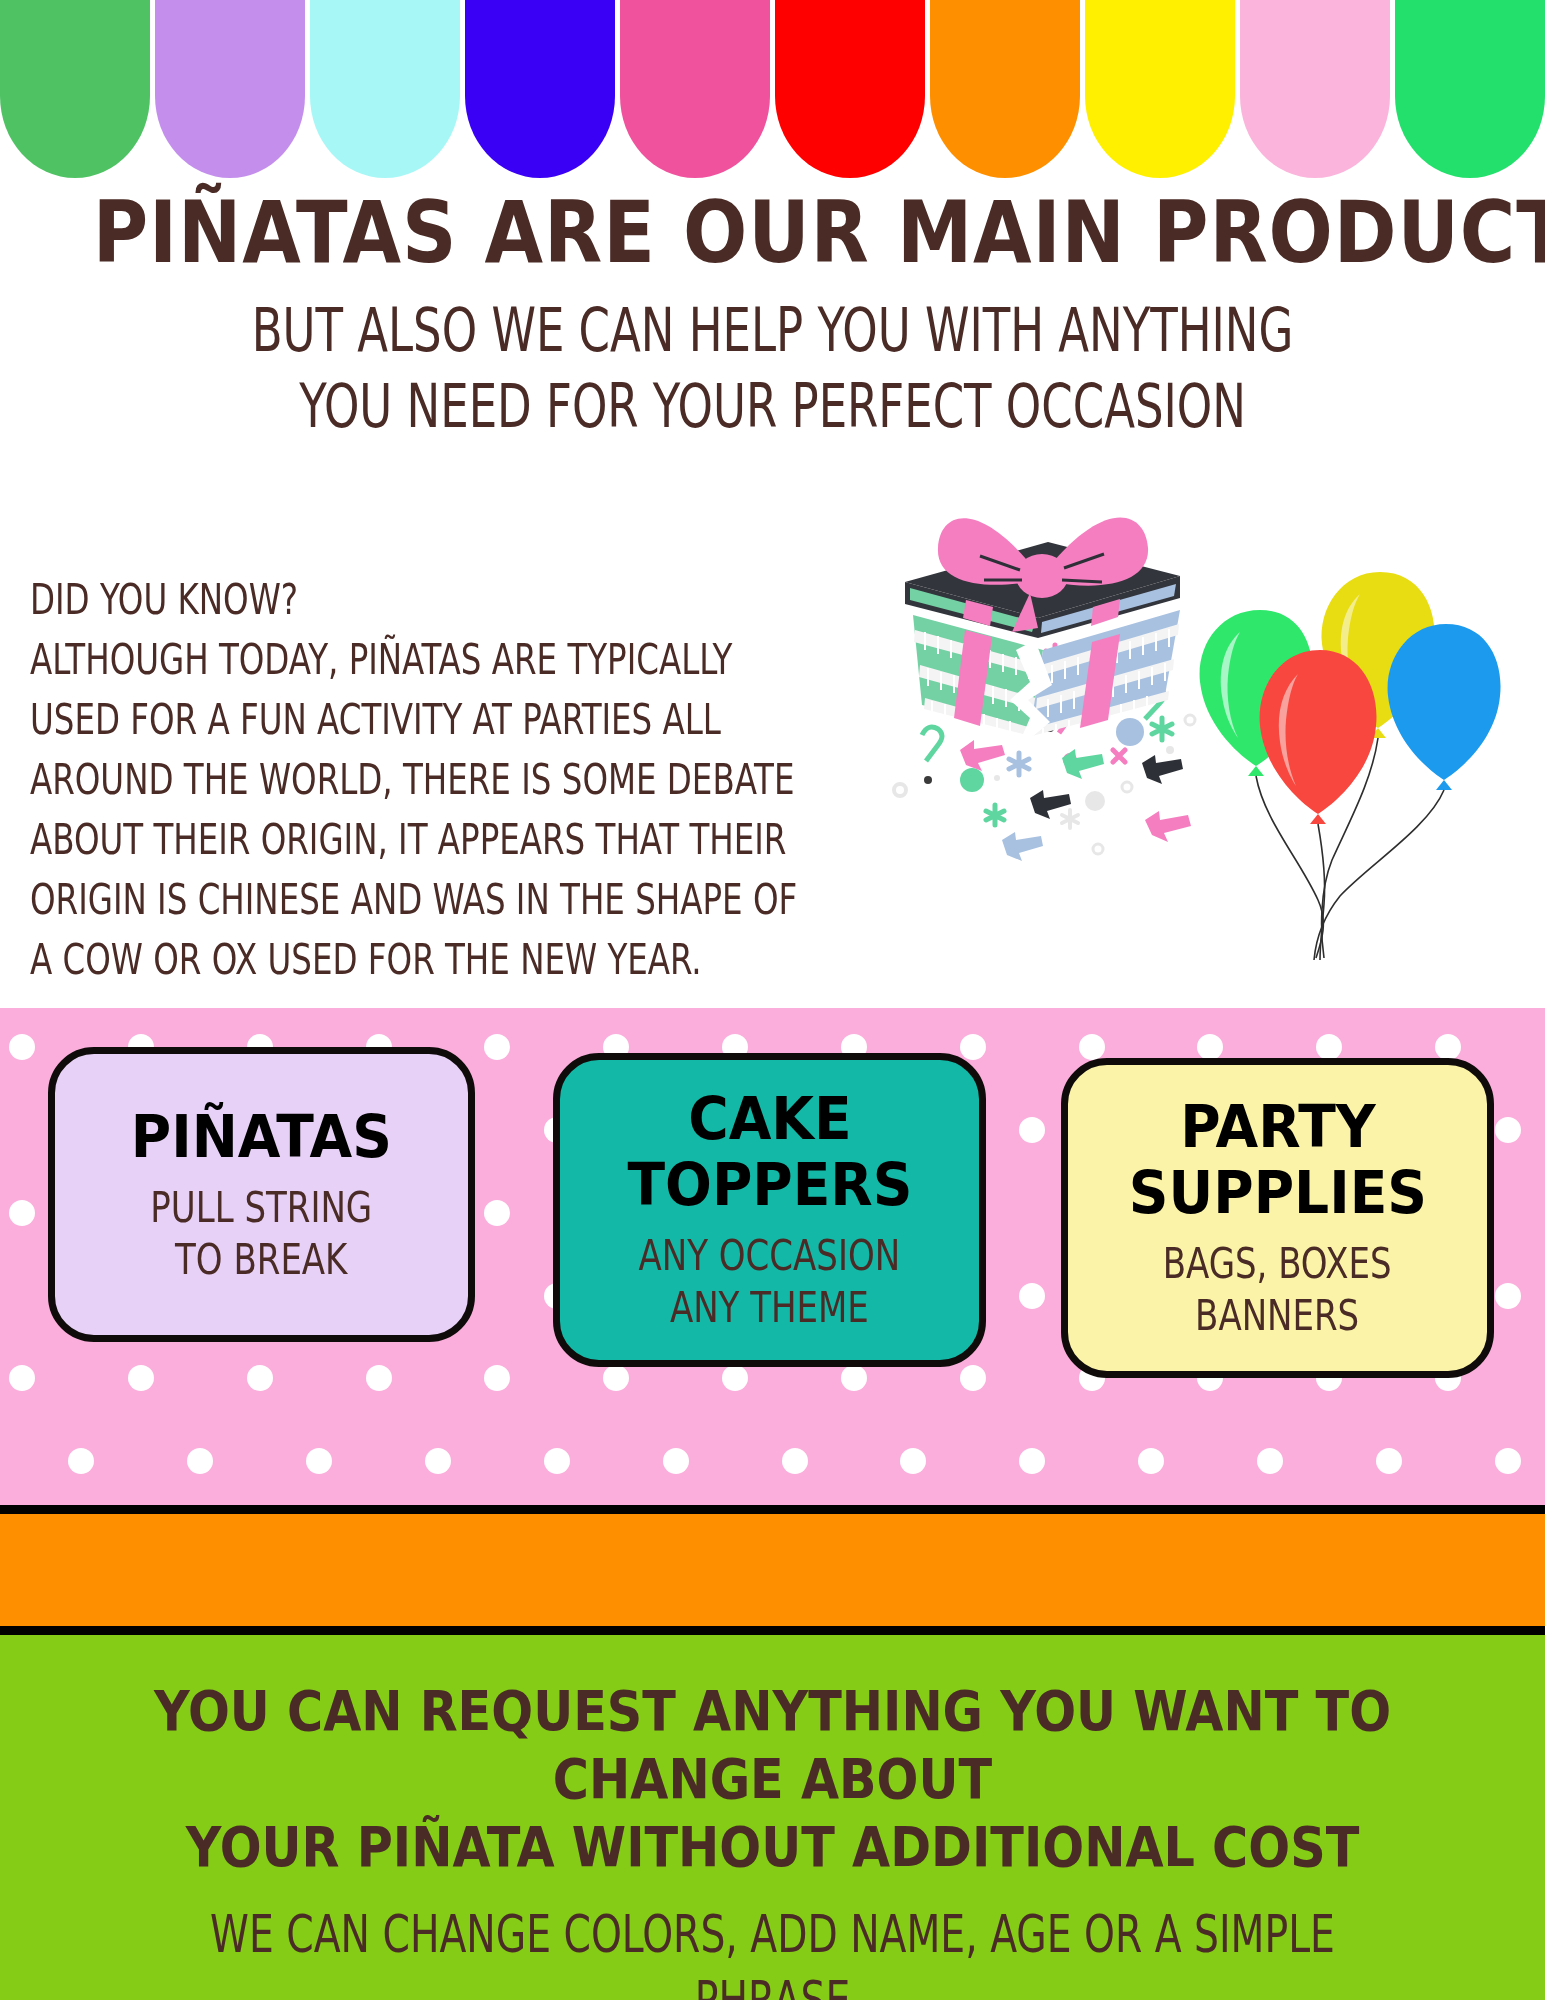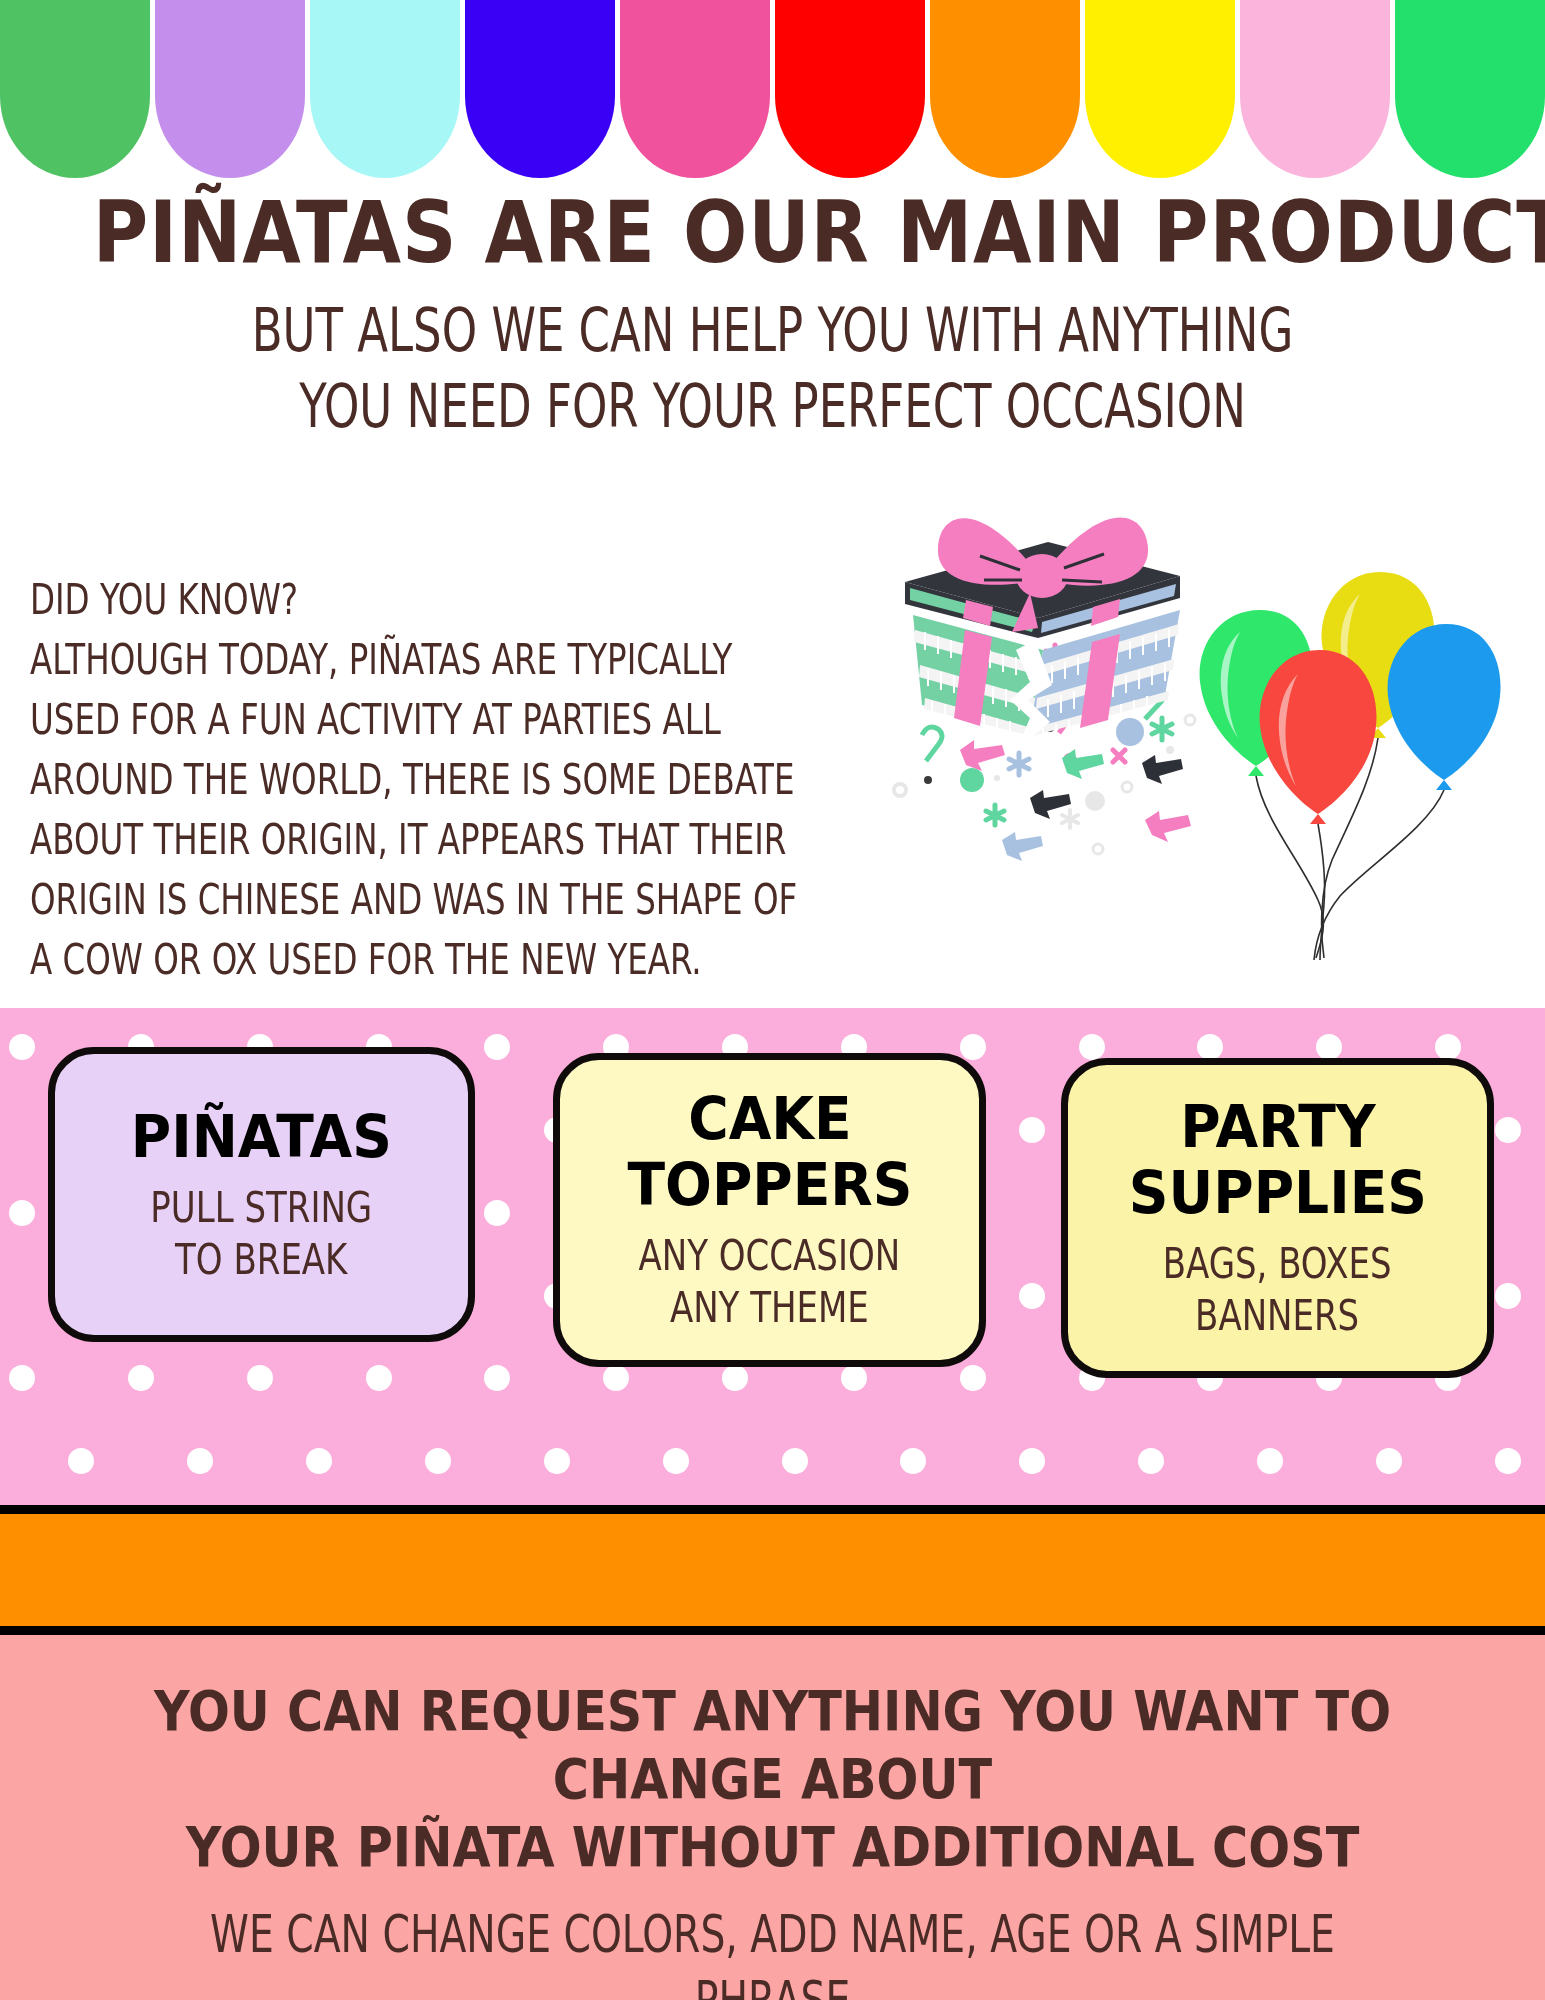"CAKE" div.info-card { background: #fef9c3 -> #14b8a6 }
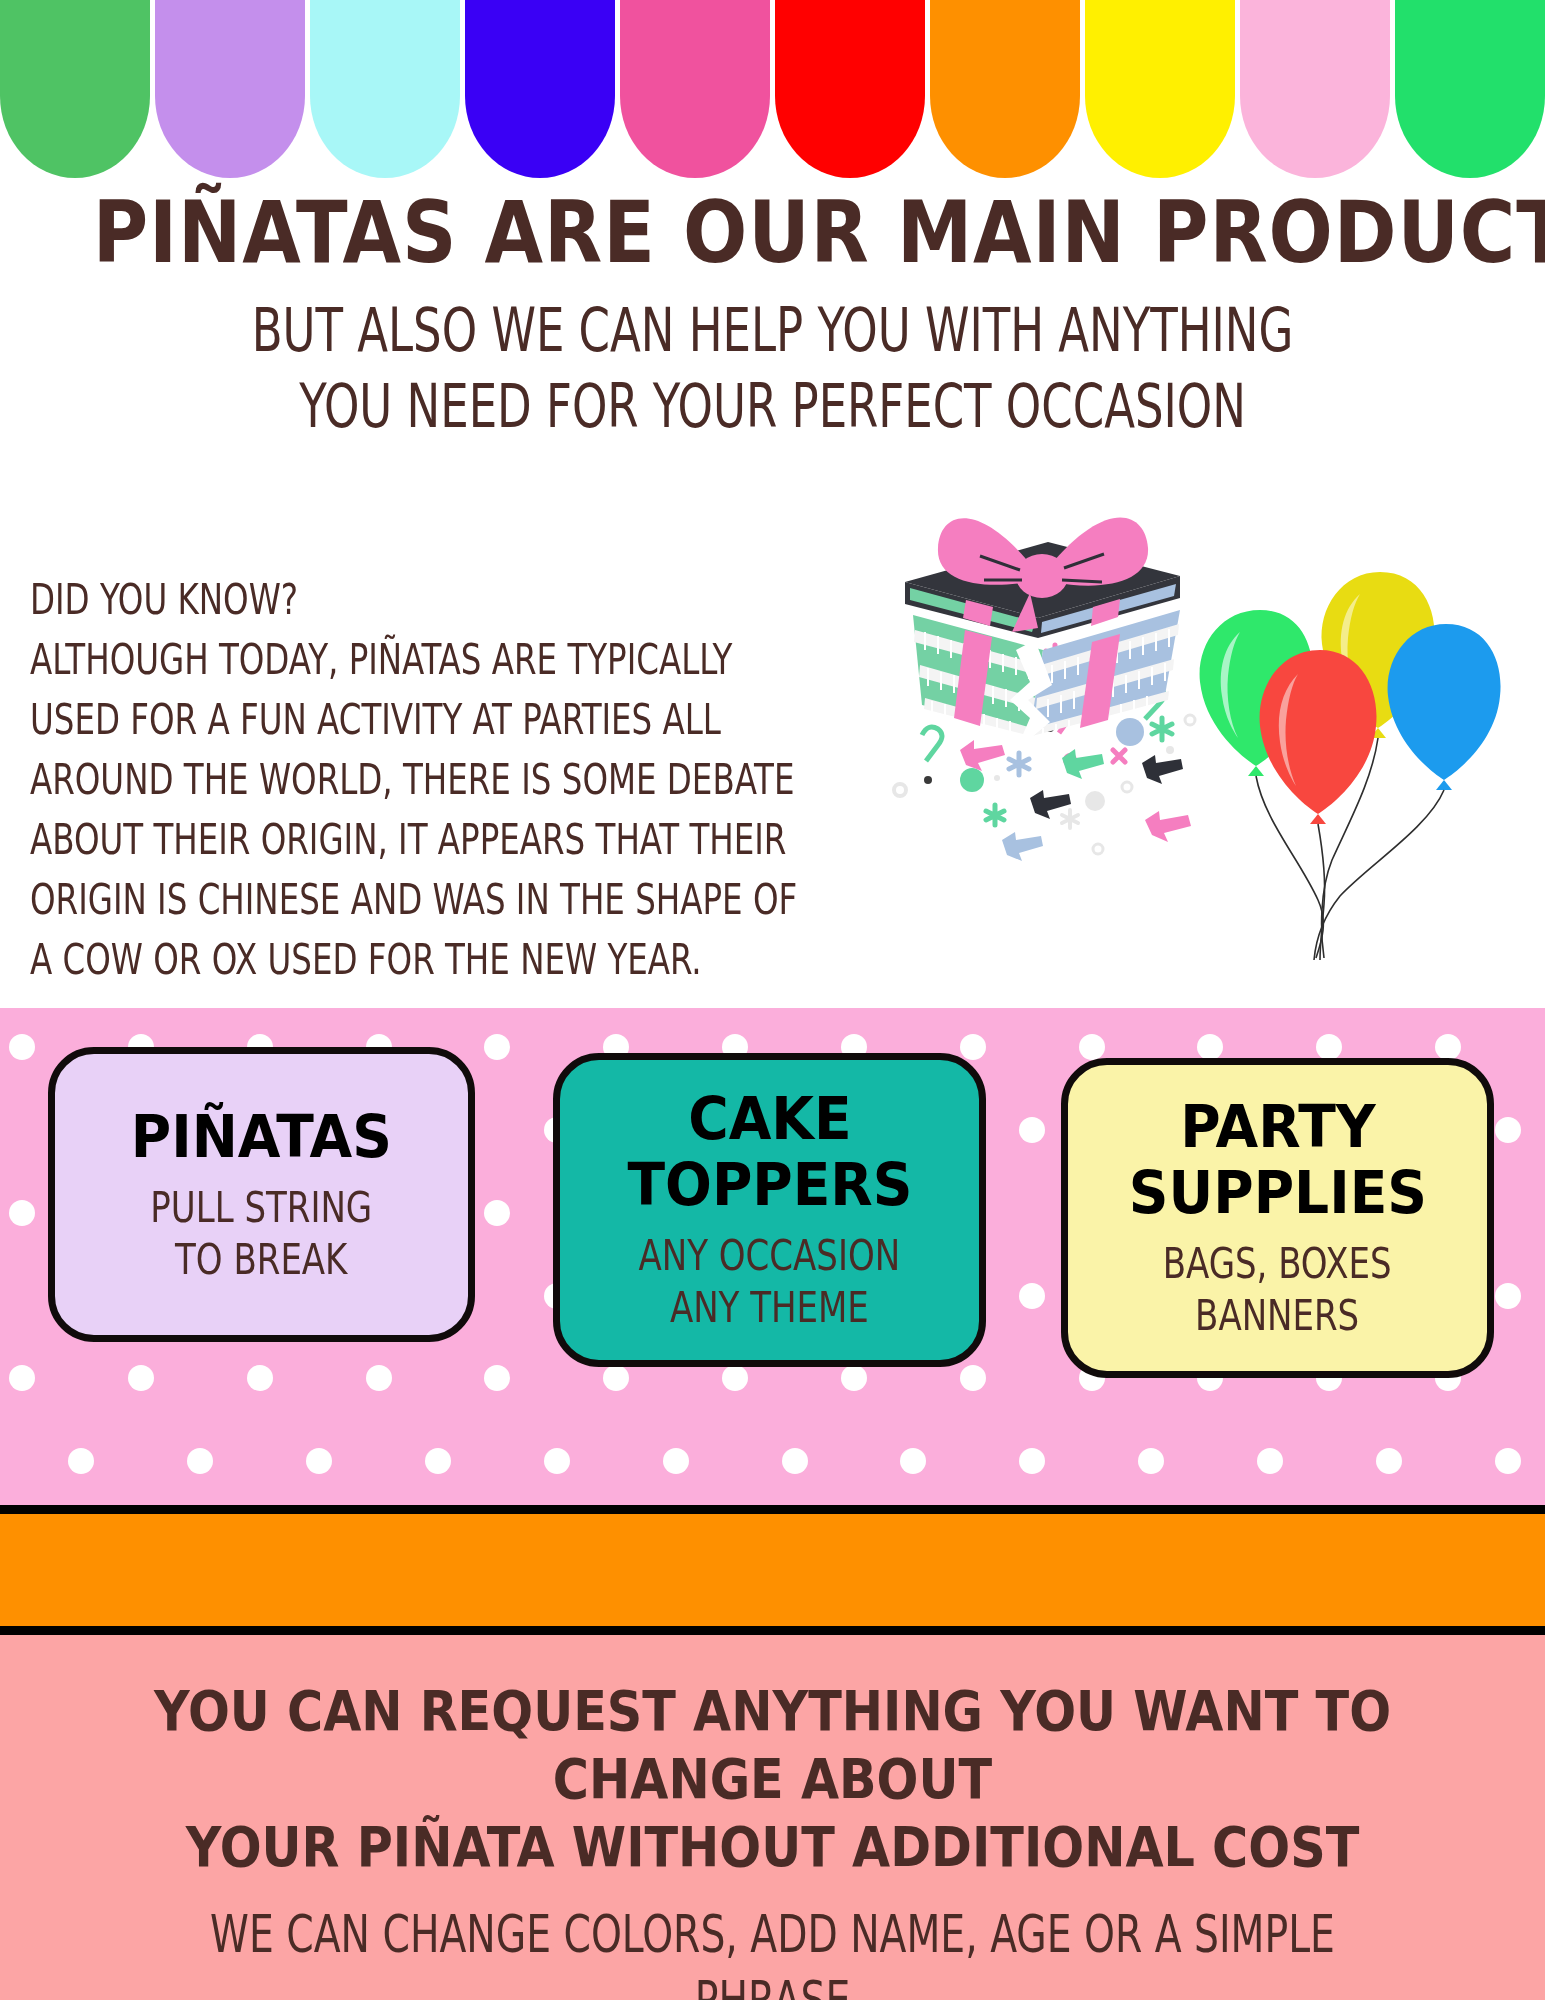"YOU CAN REQUEST ANYTHING YOU" #yellow-block { background: #fca5a5 -> #84cc16 }
